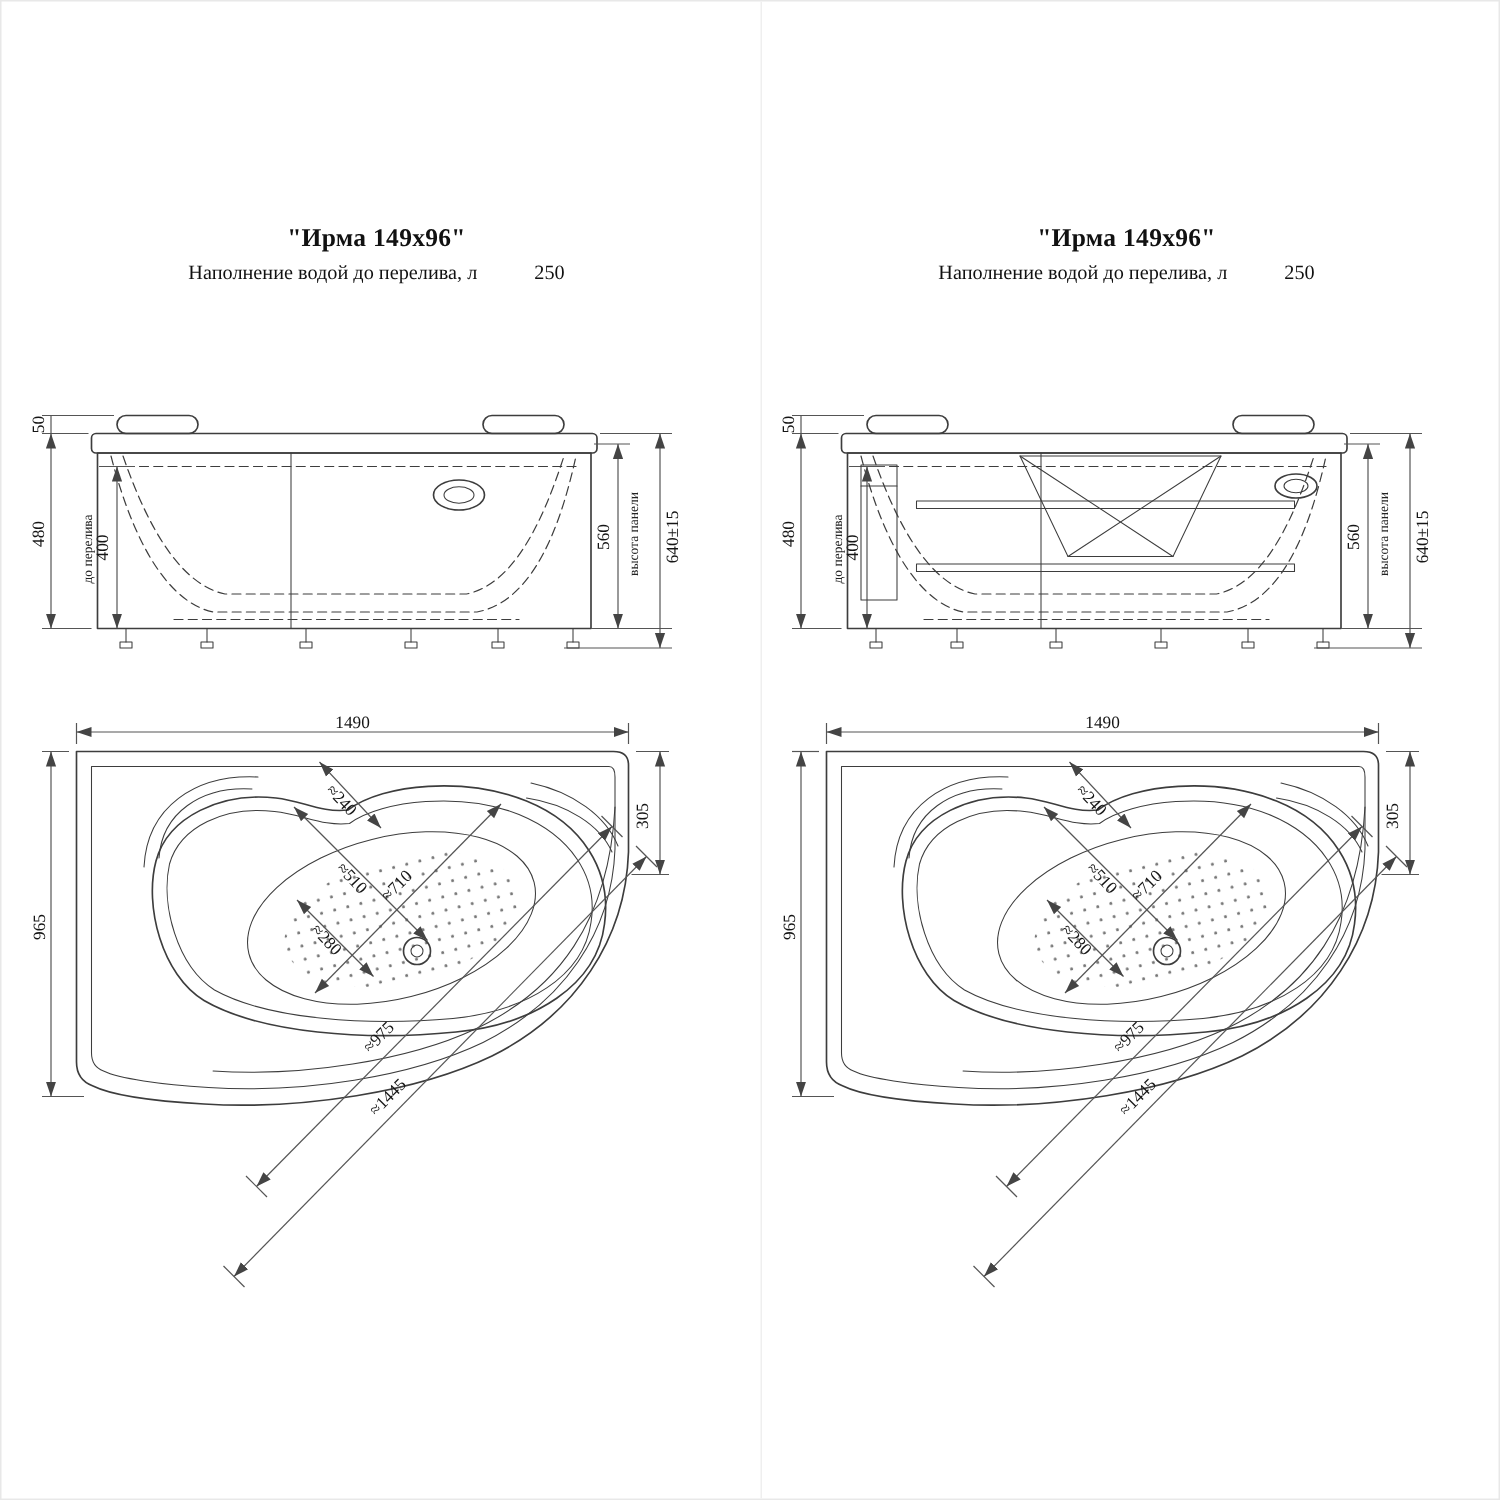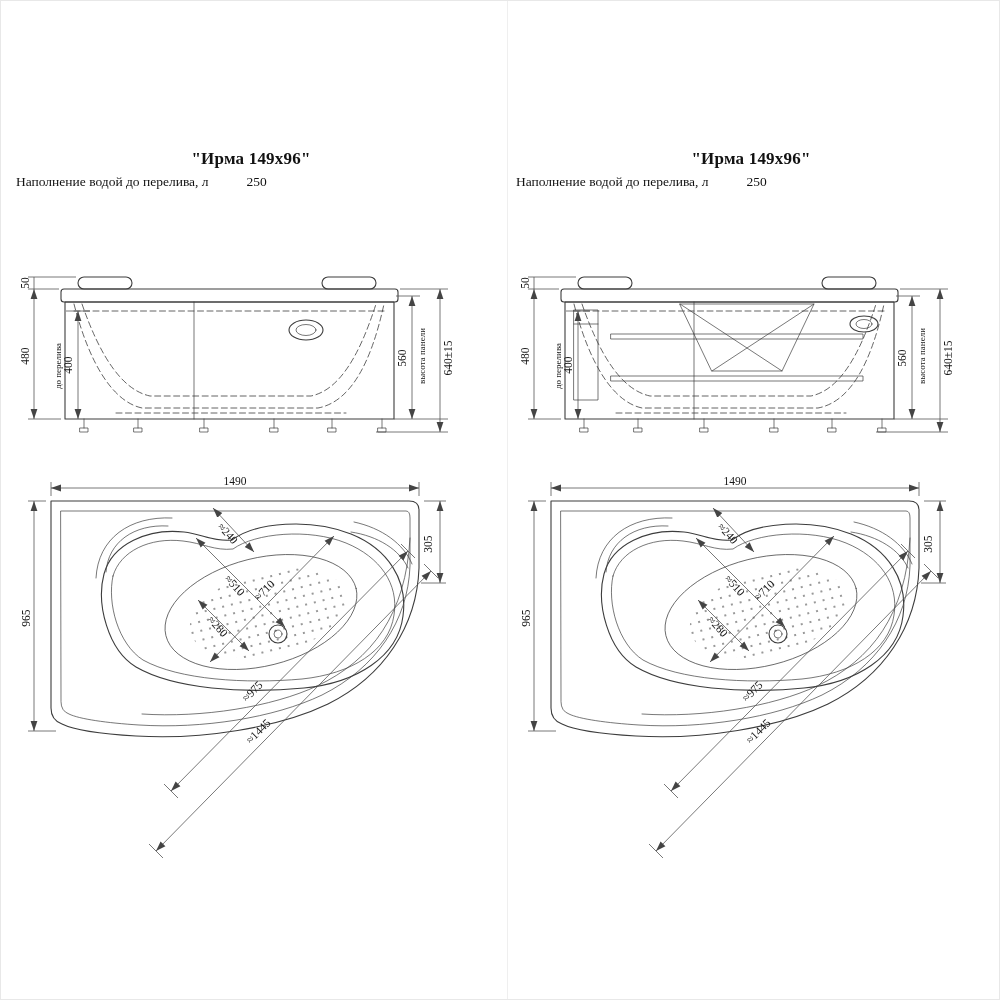"Наполнение водой до перелива, л" .subtitle { justify-content: none -> center }
